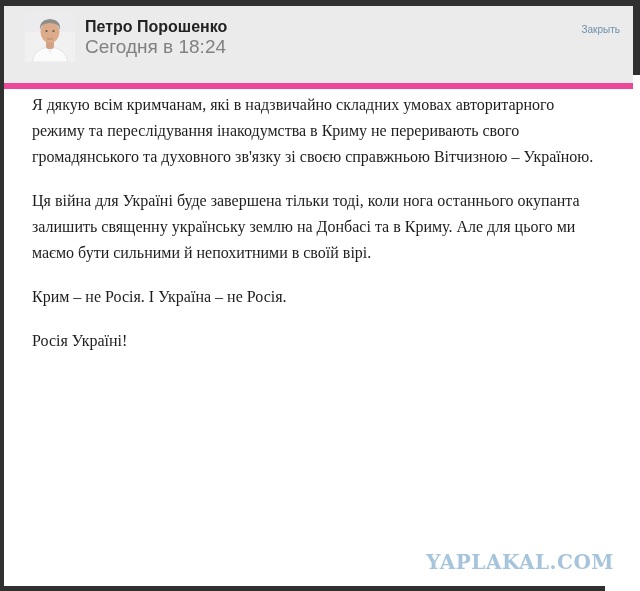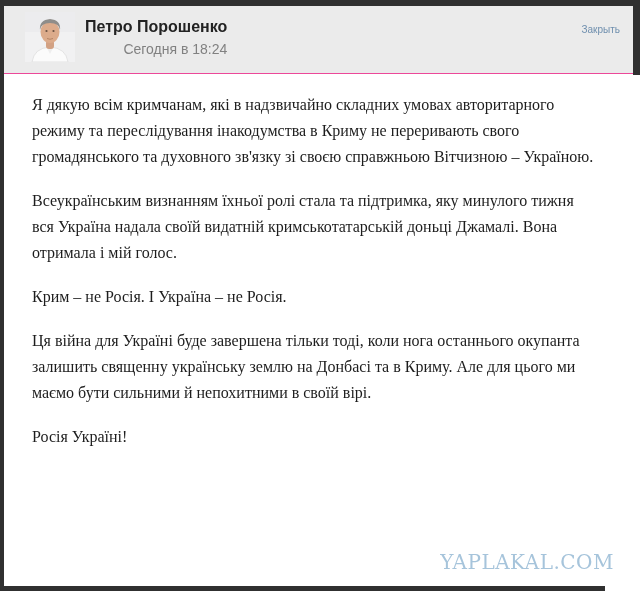"Петро Порошенко" .header { border-bottom: 1px solid #ec4899 -> 6px solid #ec4899; height: 68px -> 83px; text-align: right -> none }
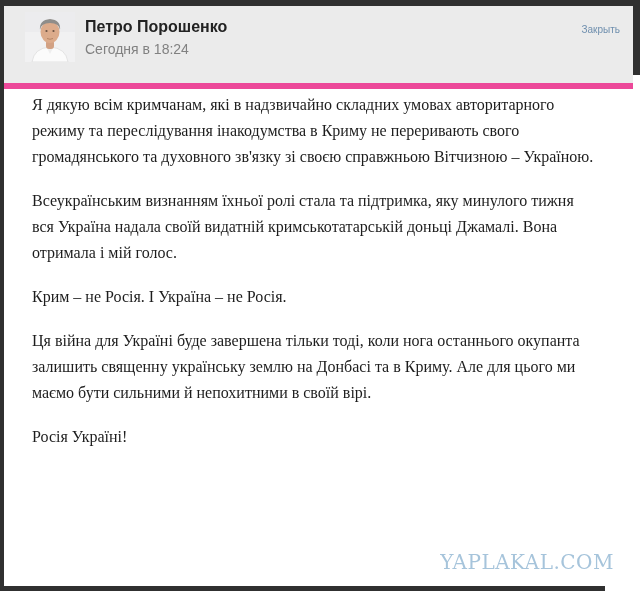"Сегодня в 18:24" .timestamp { font-size: 14px -> 19px; margin-top: 5px -> none }
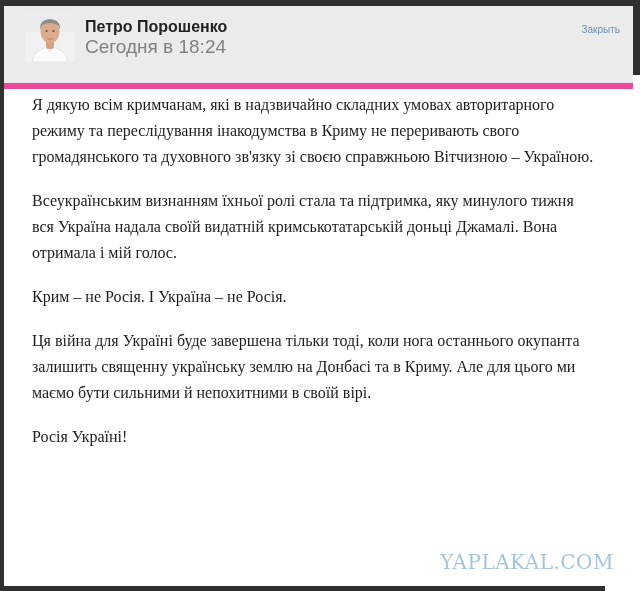"Всеукраїнським визнанням їхньої ролі" p.post-p { html: <p>Всеукраїнським визнанням їхньої ролі стала та підтримка, яку минулого тижня вся Україна надала своїй видатній кримськотатарській доньці Джамалі. Вона отримала і мій голос.</p> -> none }
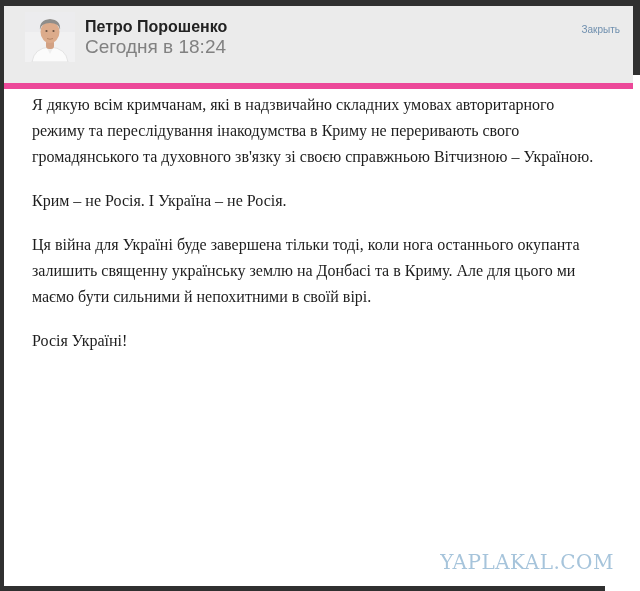"Крим – не Росія. І" p.post-p { order: before "Ця війна для Україні буде" -> after "Ця війна для Україні буде" }
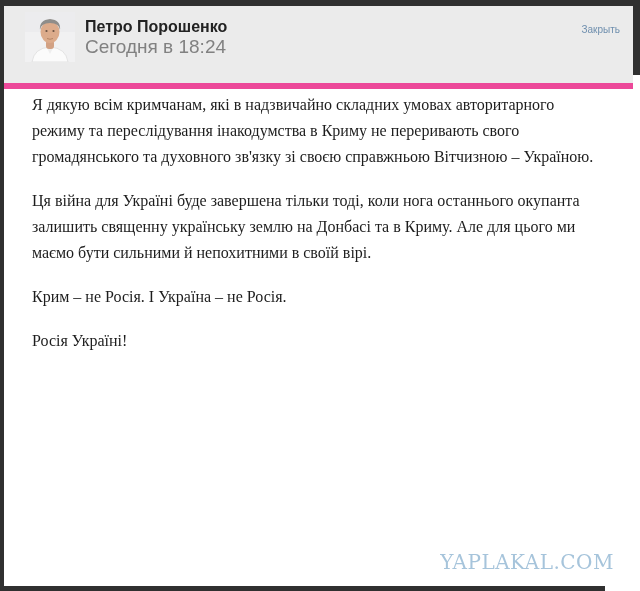"YAPLAKAL.COM" .watermark { font-weight: normal -> bold }
